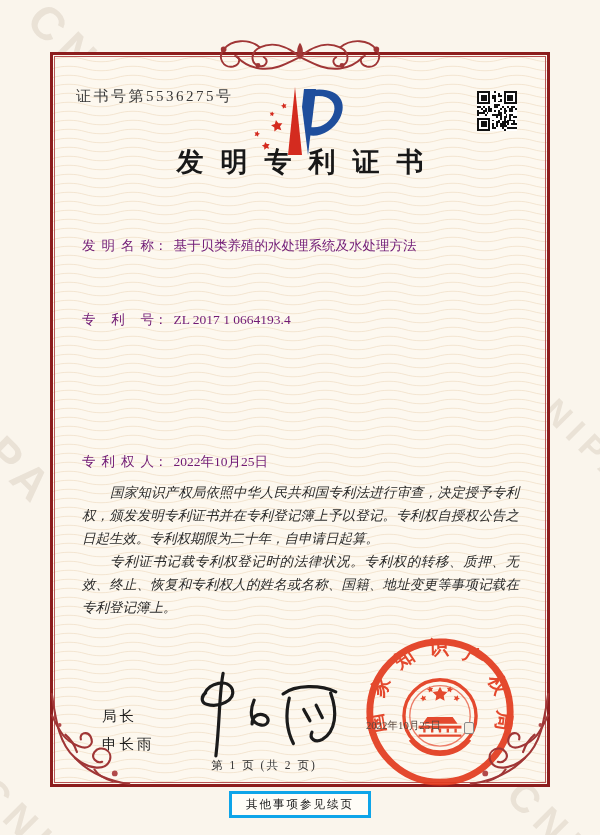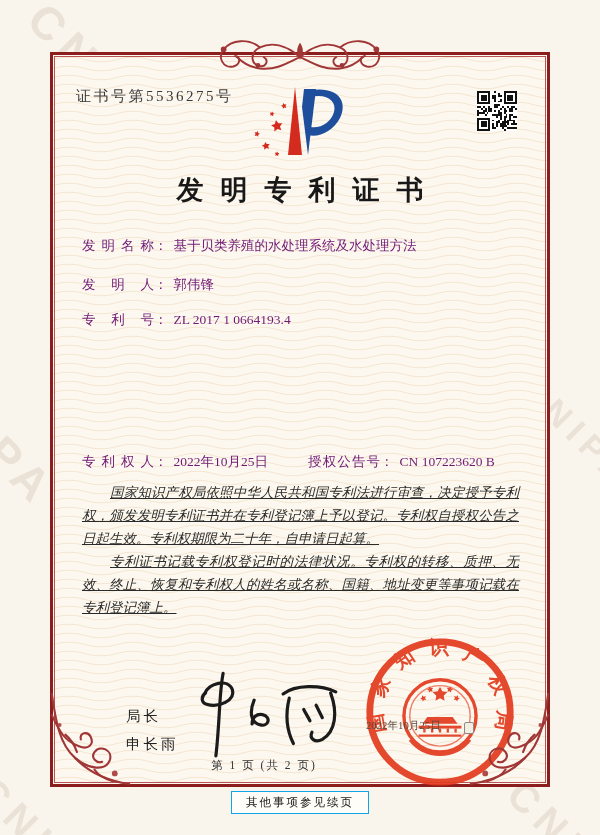"发明专利证书" .title { top: 172px -> 144px }
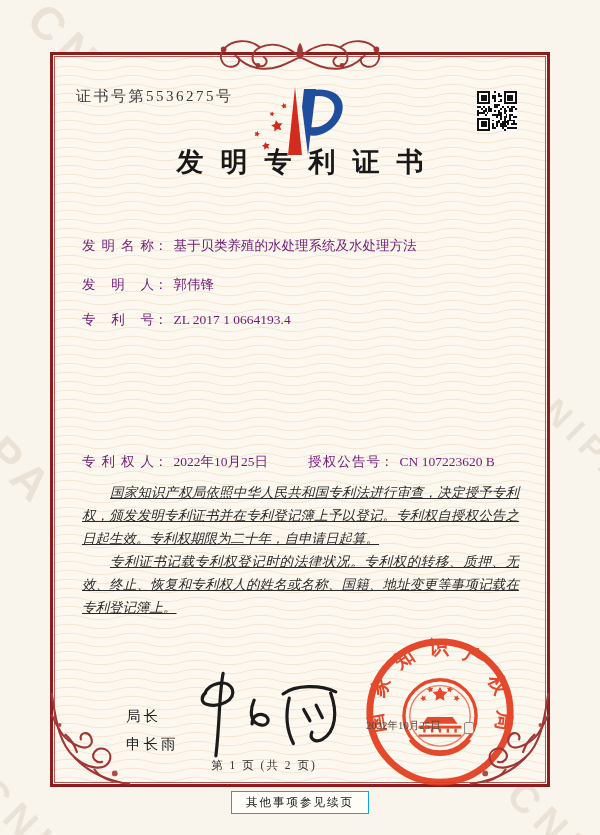"发明人： 郭伟锋" div.row { html: <div> <span>发明人</span><span>：</span><span>郭伟锋</span> </div> -> none }
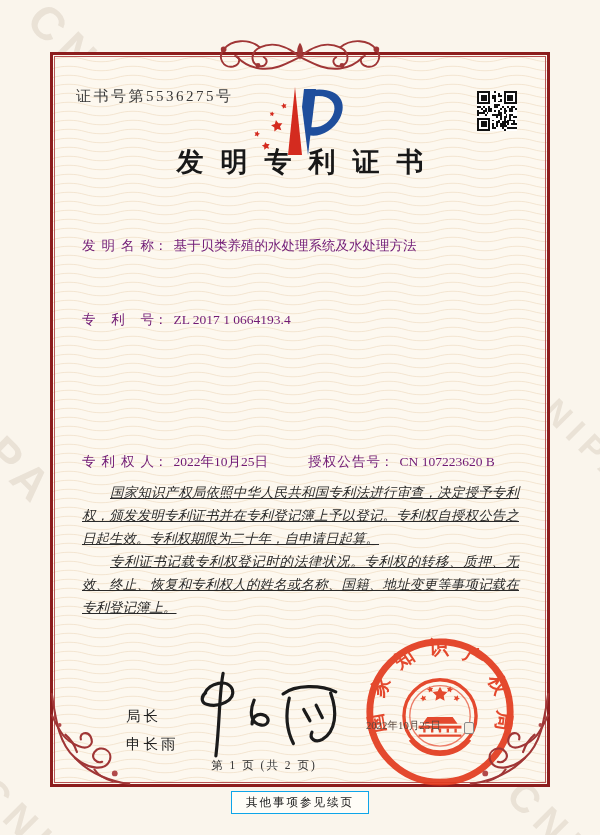"授权公告号： CN 107223620 B" span.pair2 { html: <span> <span>授权公告号</span><span>：</span><span>CN 107223620 B</span> </span> -> none }
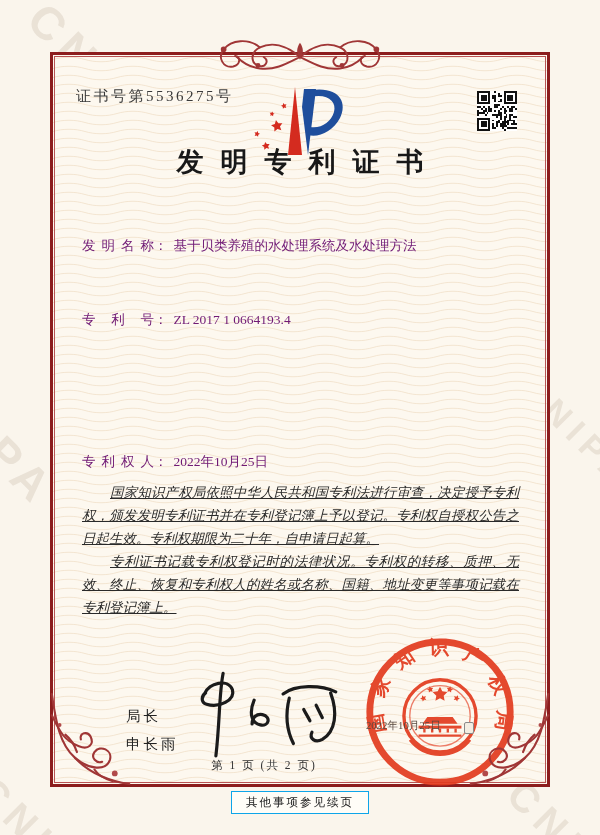"国家知识产权局依照中华人民共和国专利法进行审查，决定授予专利权，颁发发明专利证书" .bodytext p { text-decoration: underline -> none }
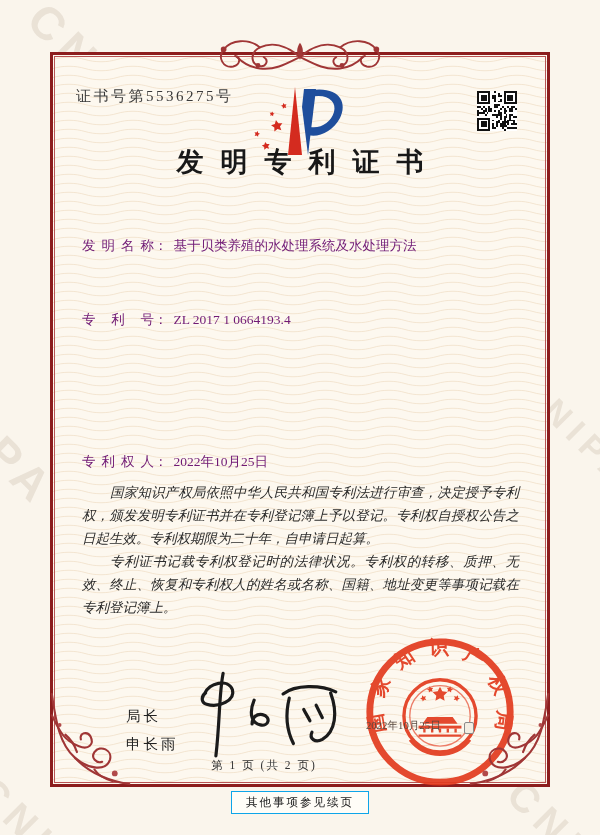"局长" .director { left: 126px -> 102px }
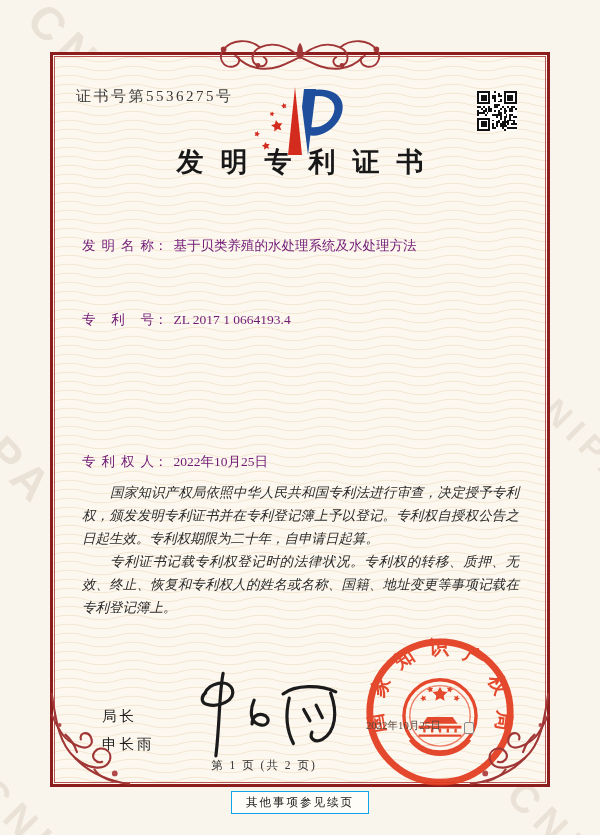"其他事项参见续页" .note { border: 1px solid #0ea5e9 -> 3px solid #0ea5e9 }
